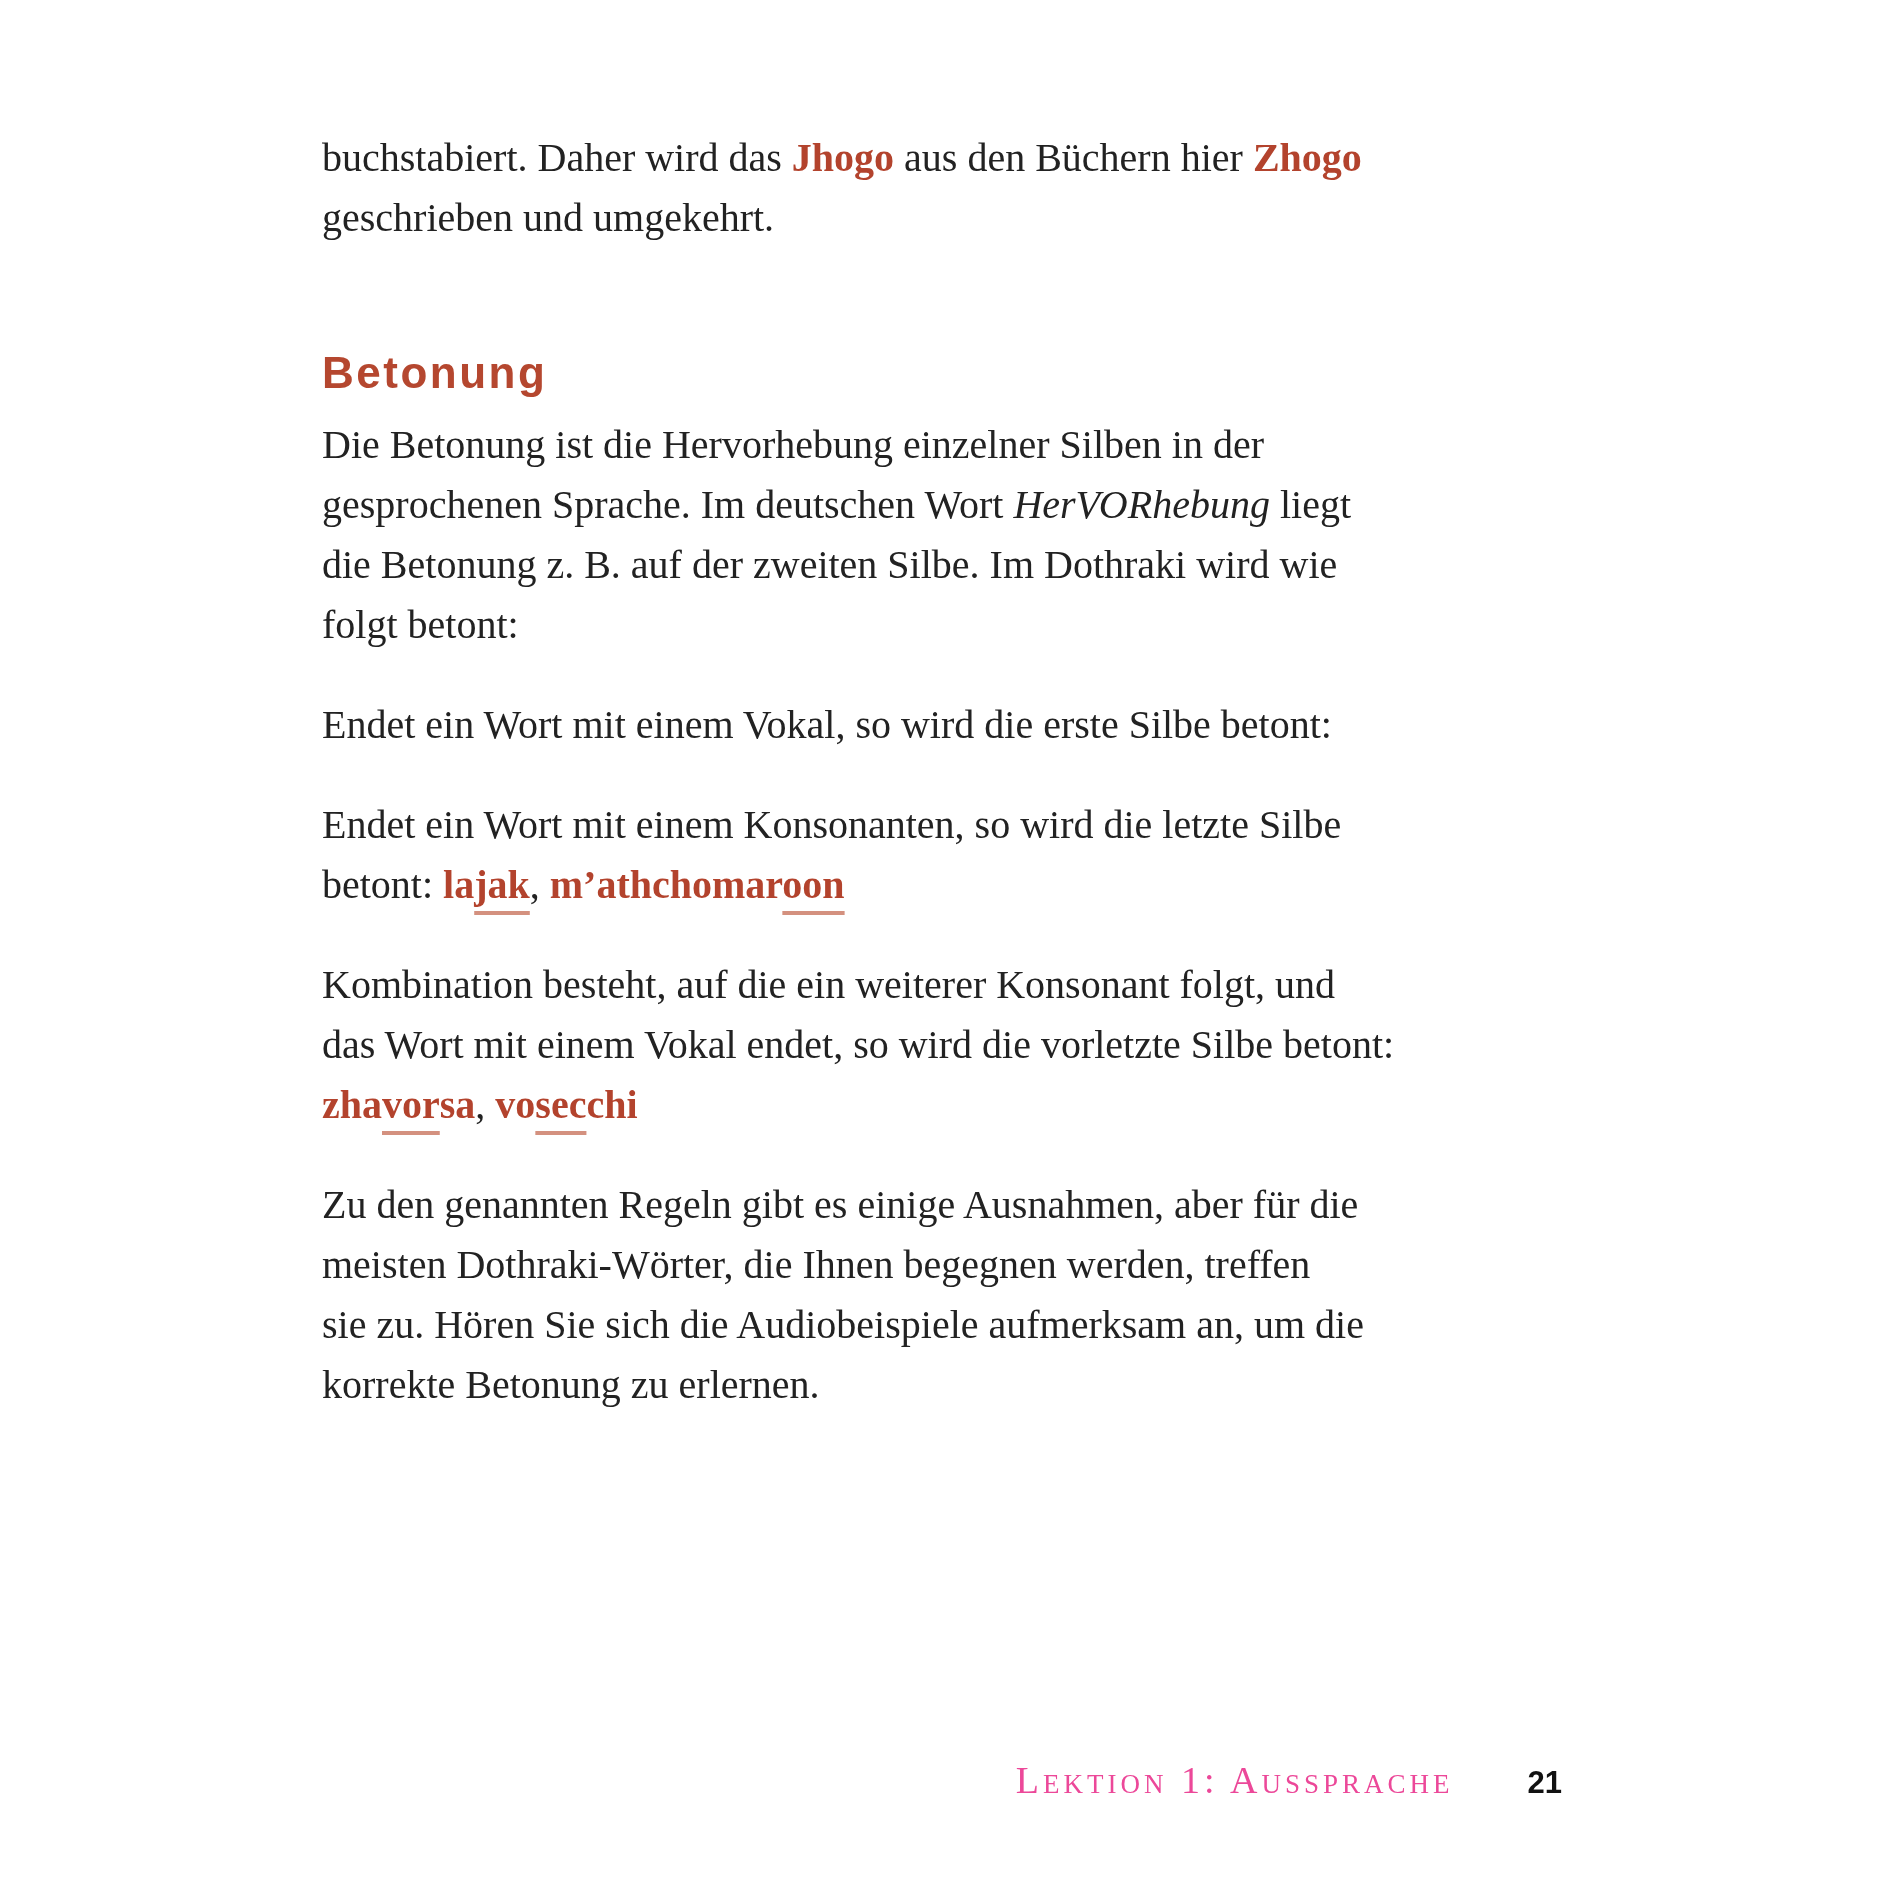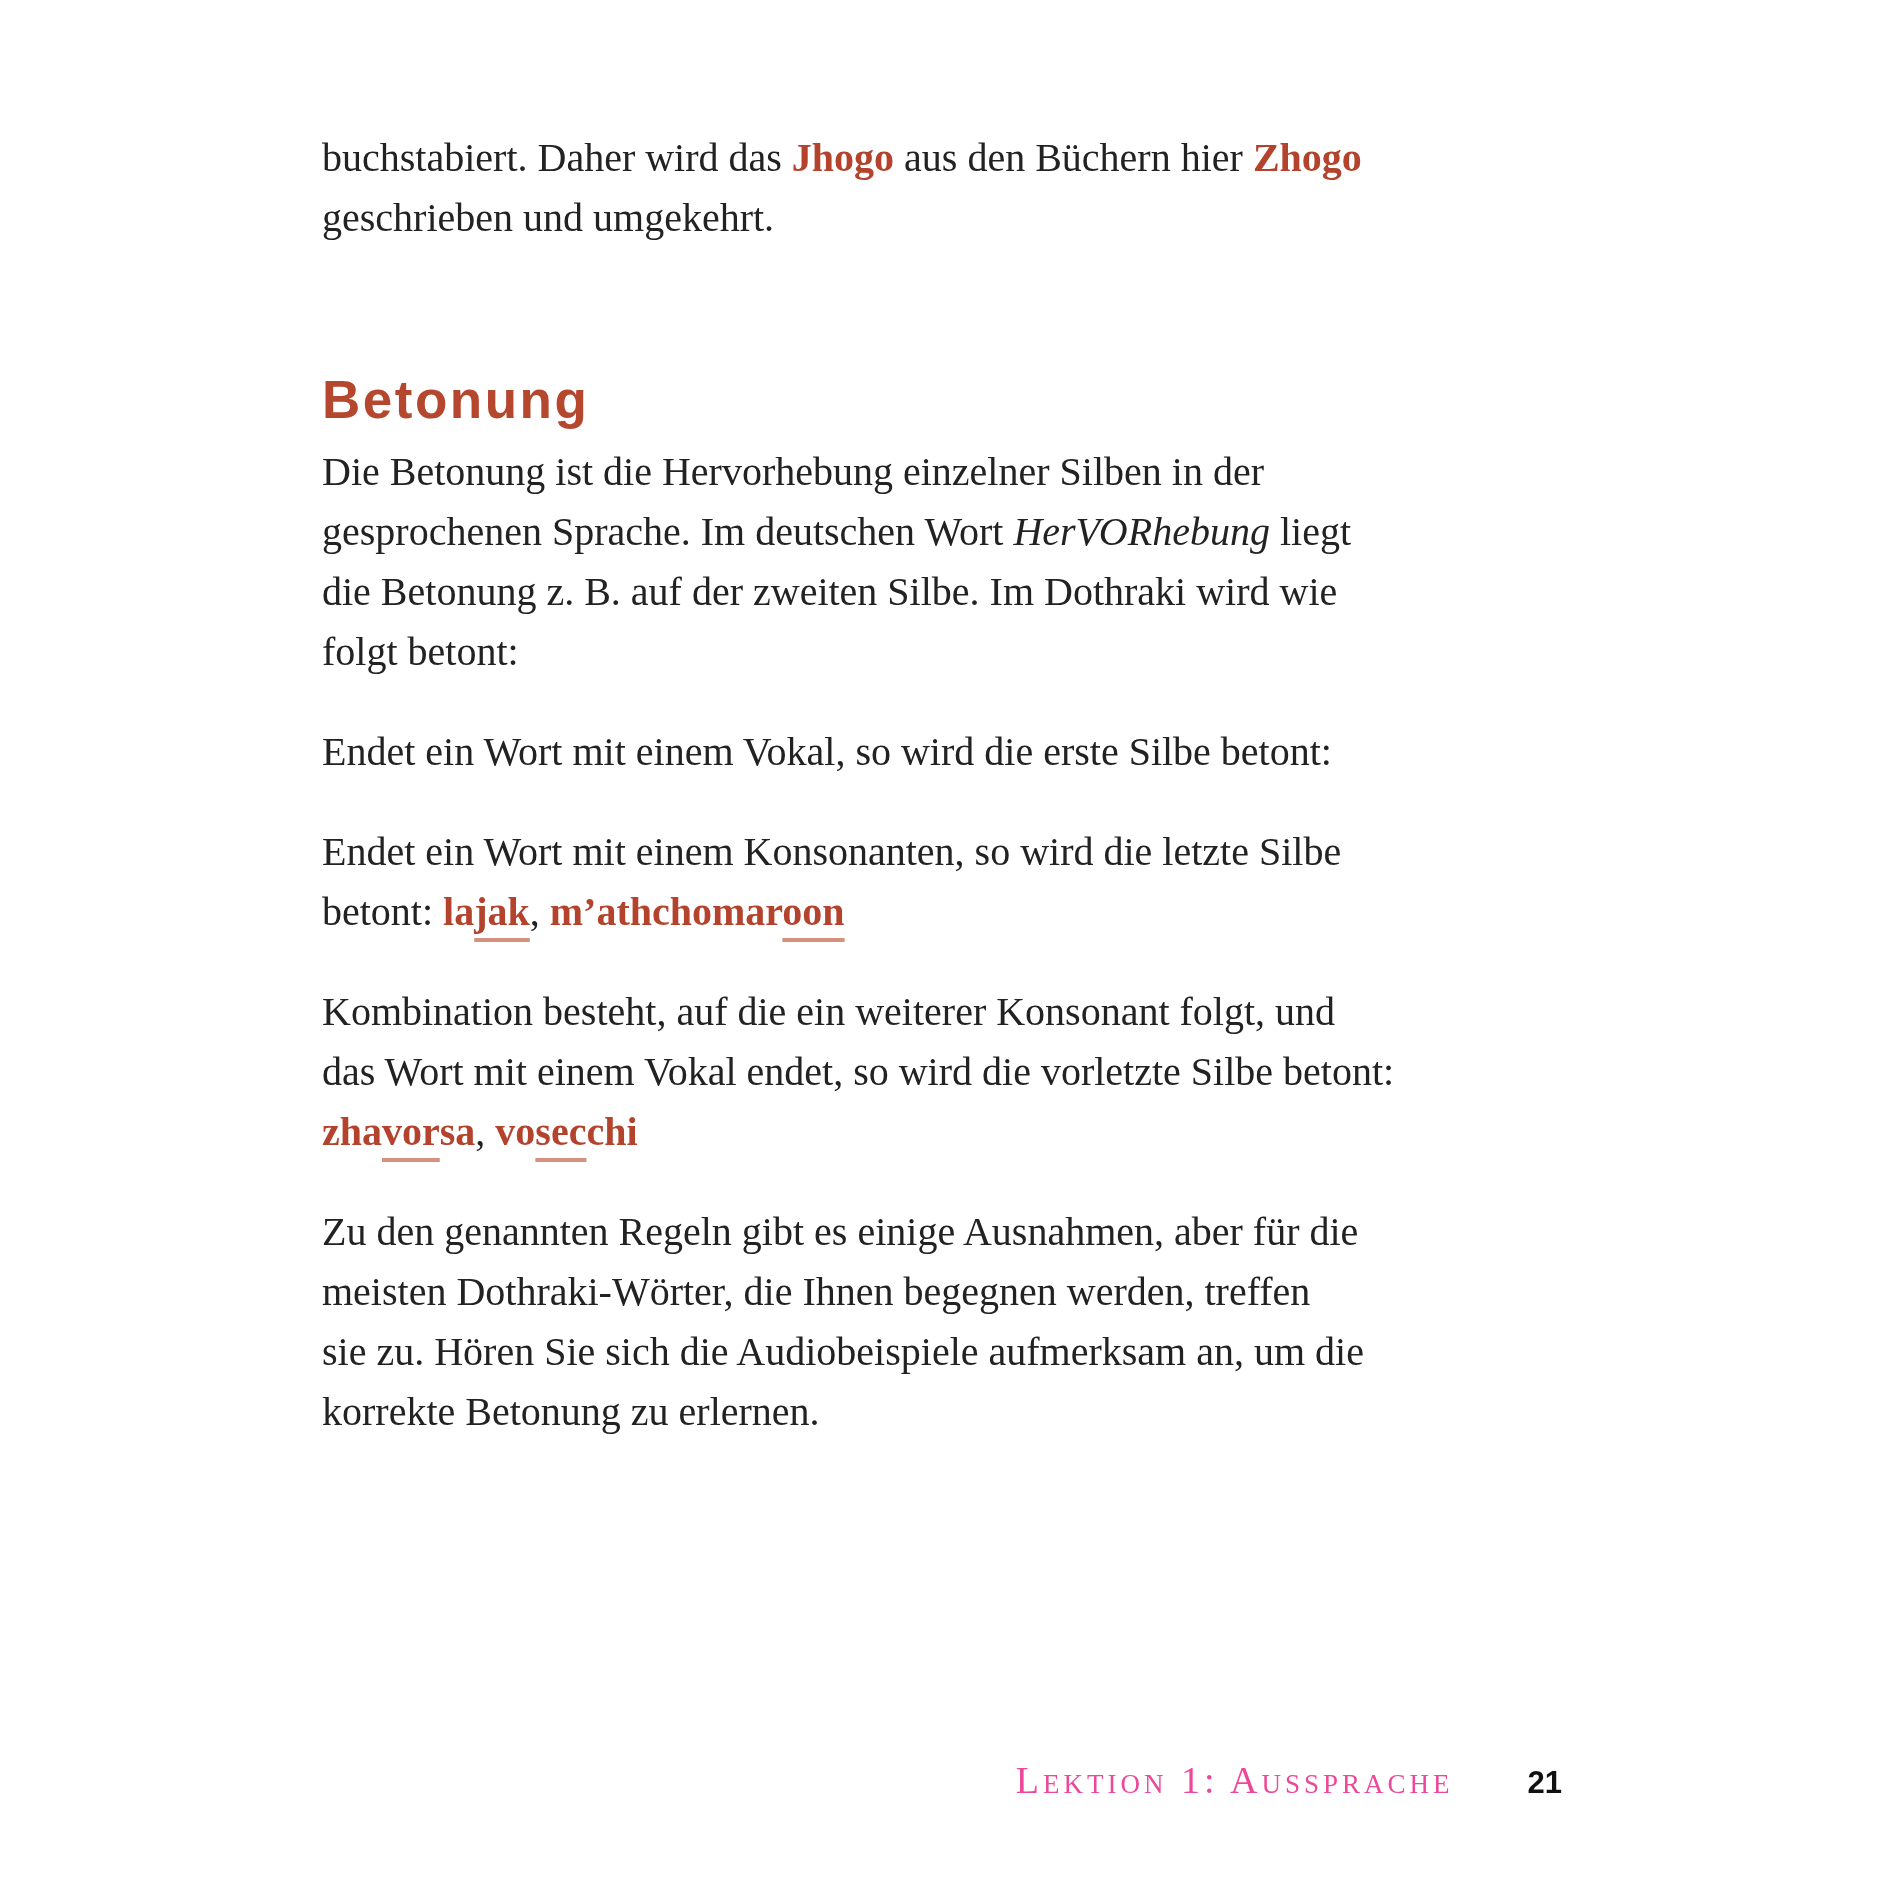"buchstabiert. Daher wird das Jhogo" .intro { margin-bottom: 120px -> 93px }
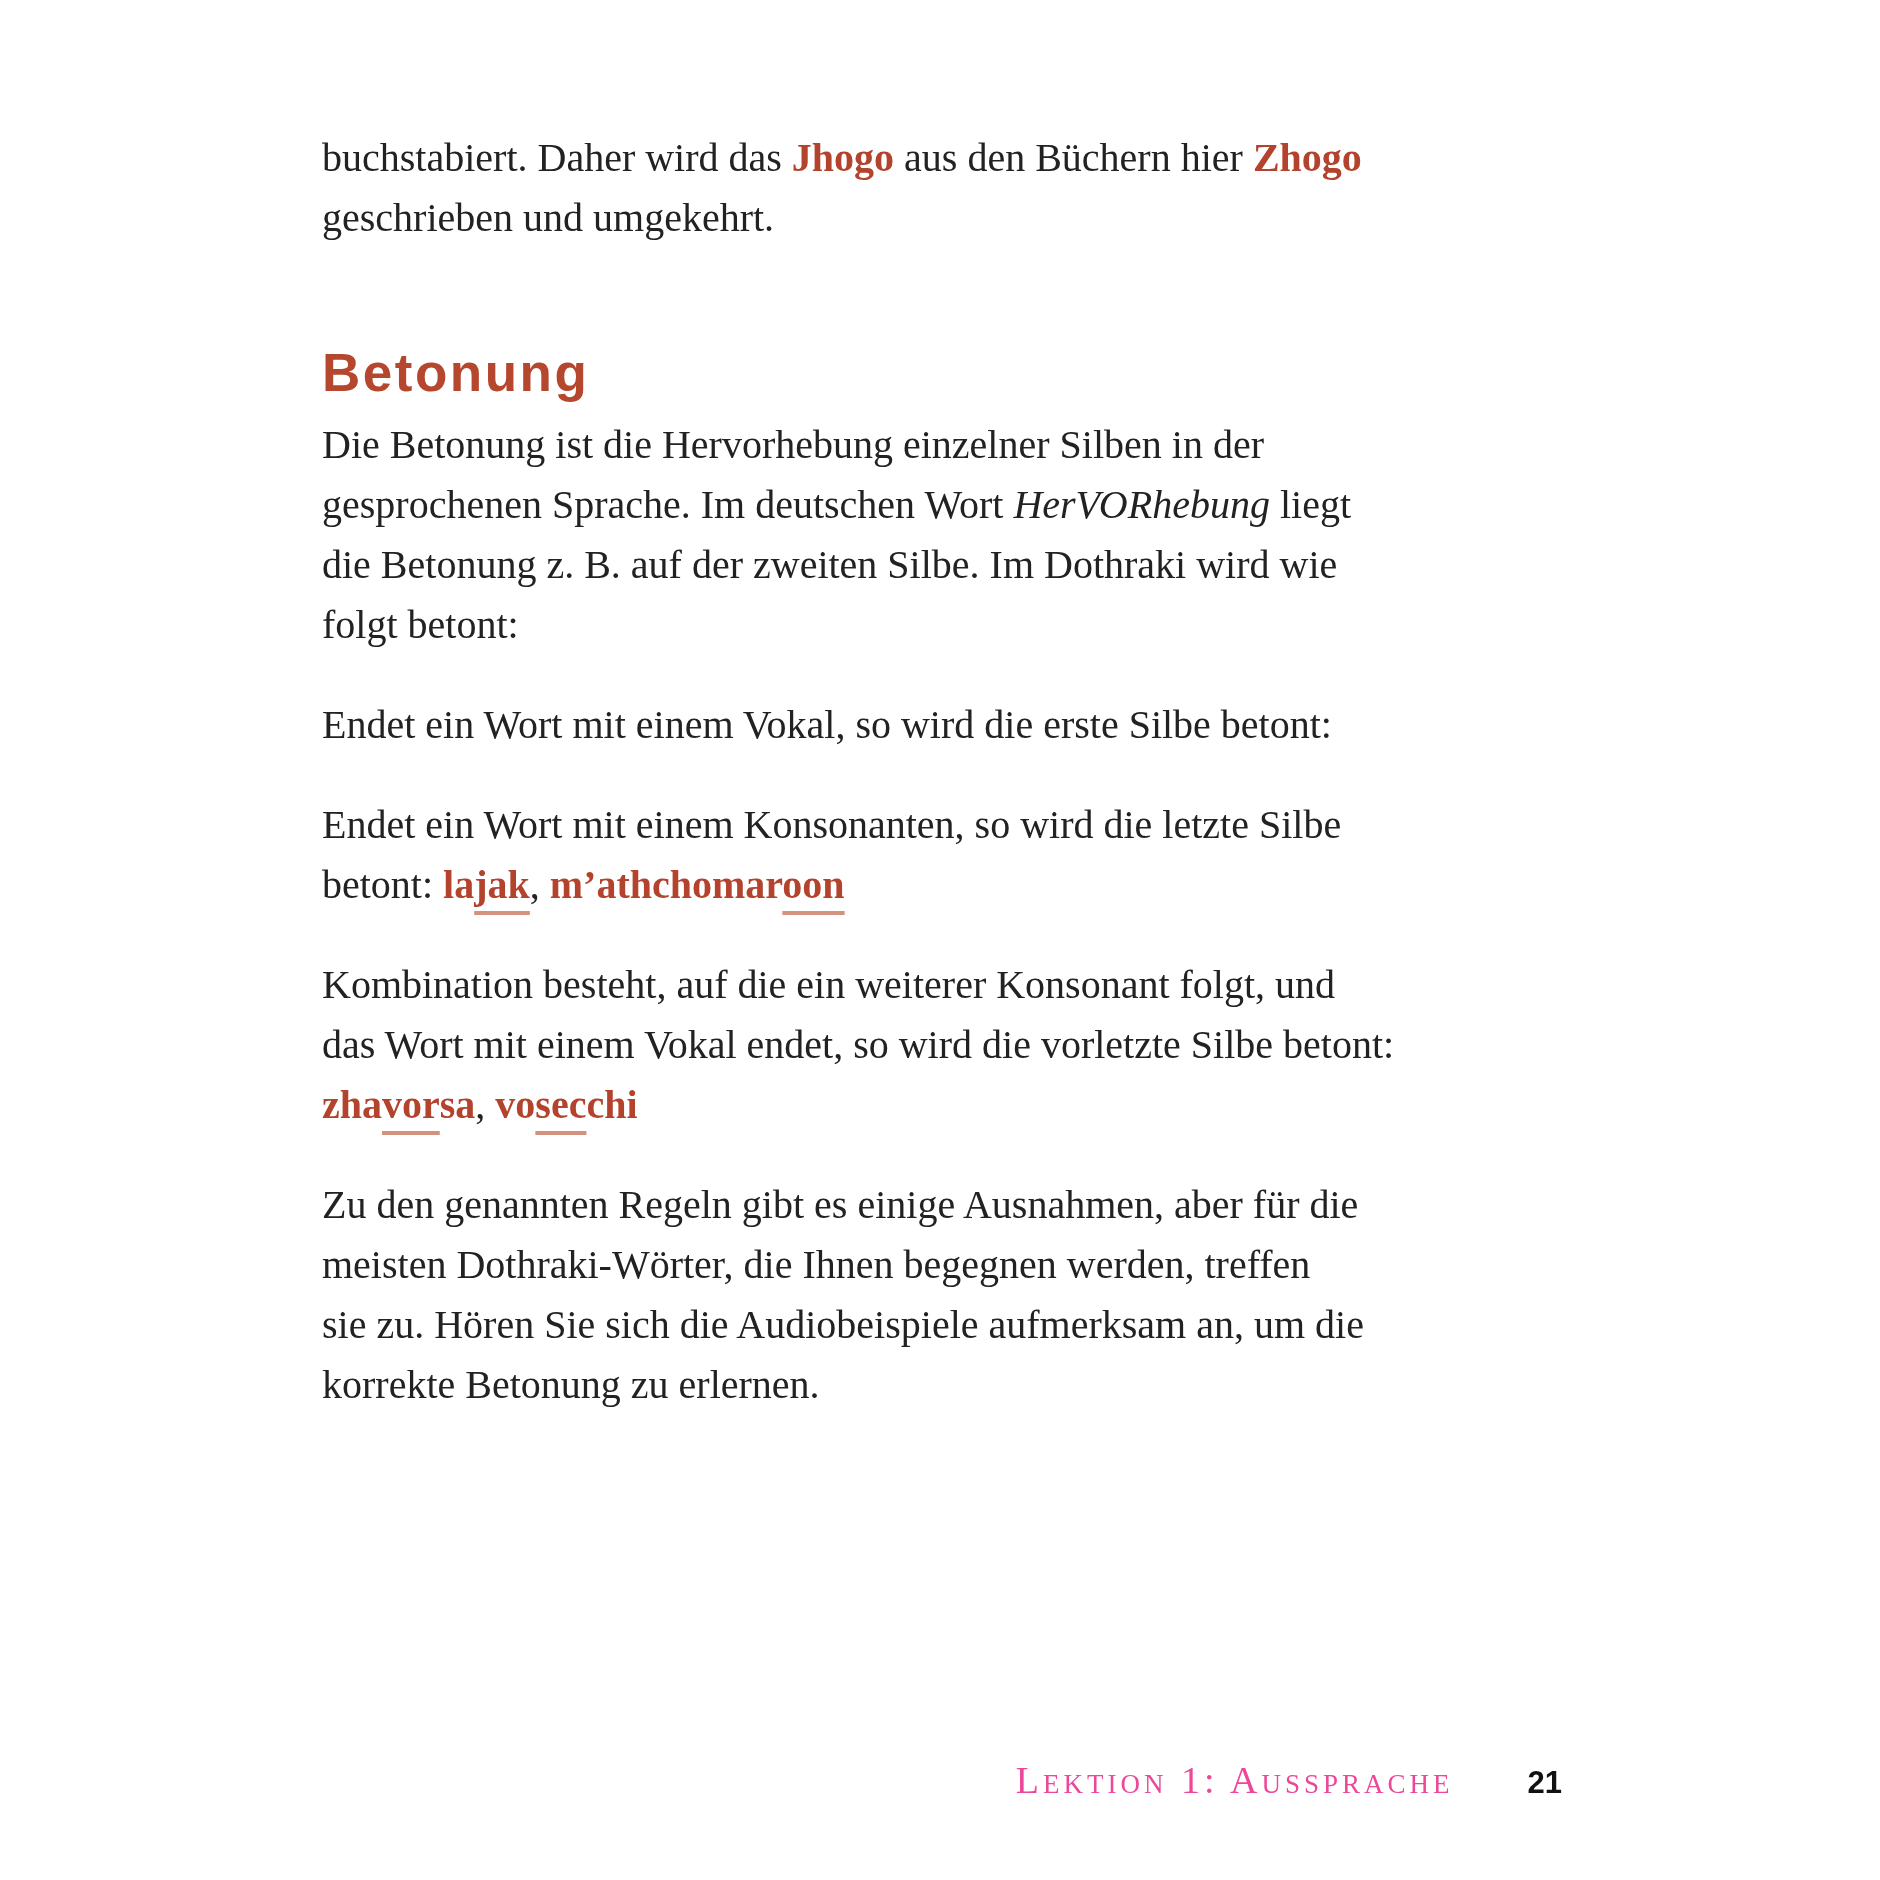"Betonung" .heading { font-size: 53px -> 44px }
